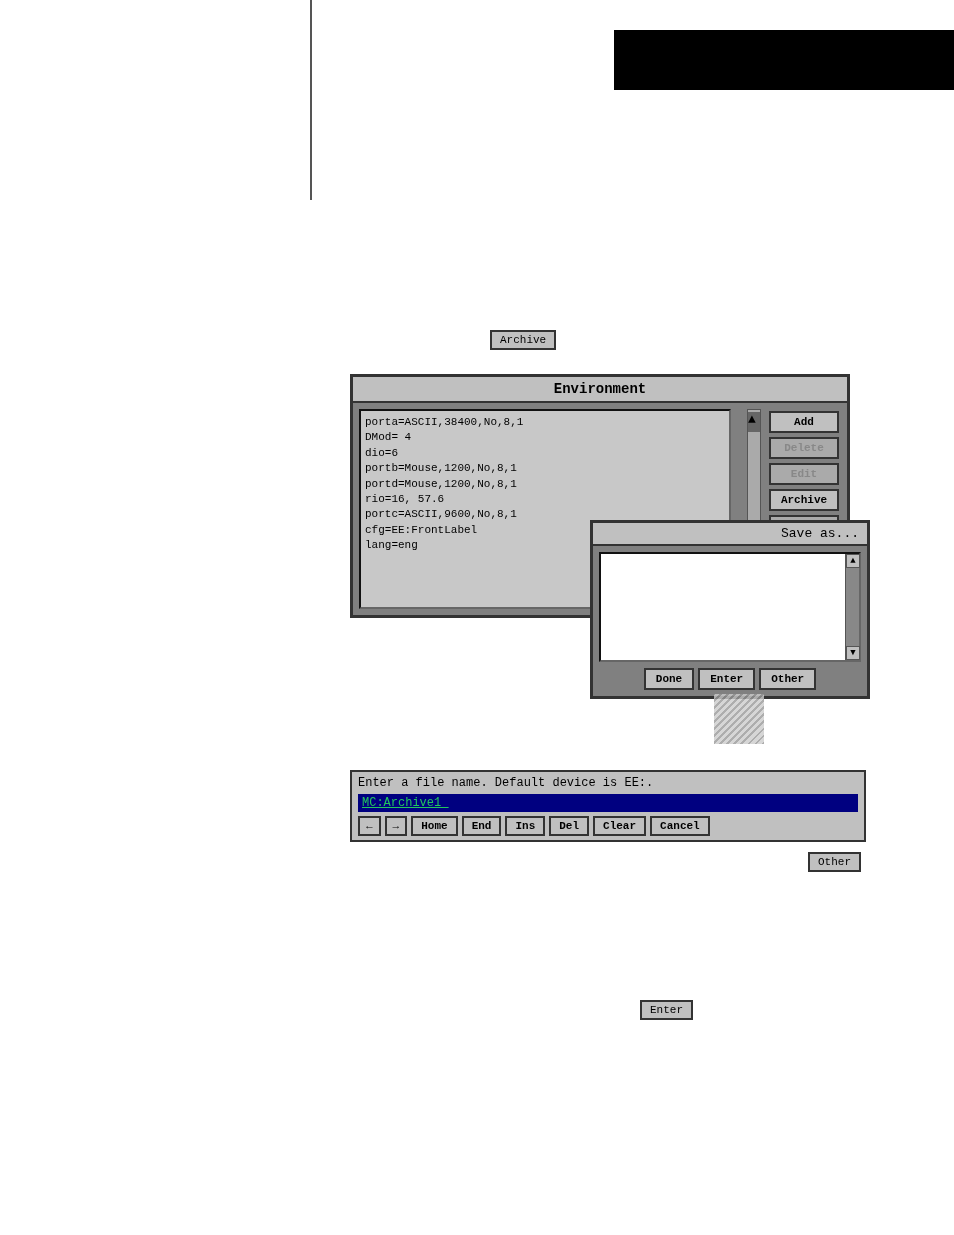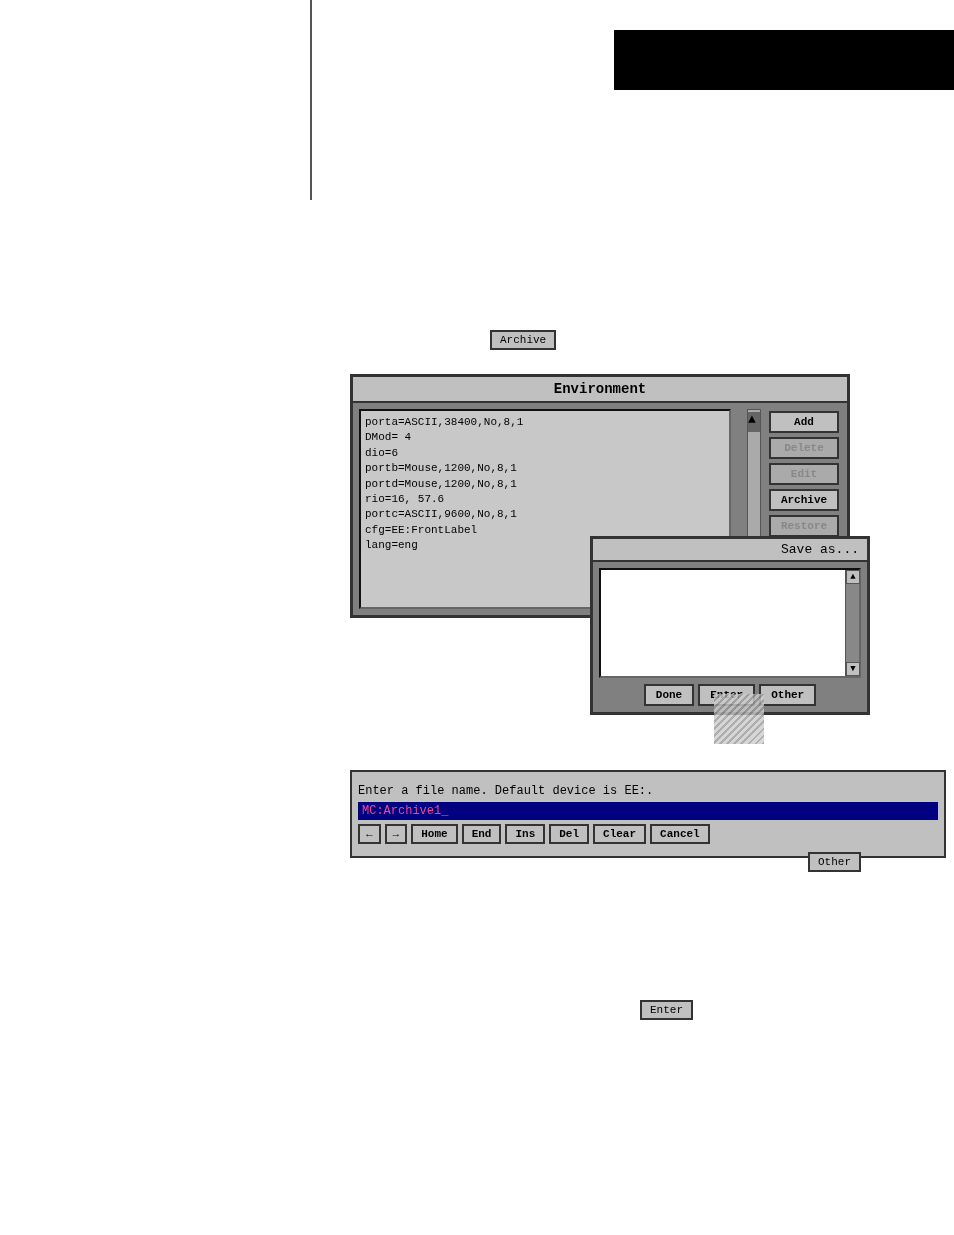"Save as..." .save-as-dialog { top: 536px -> 520px }
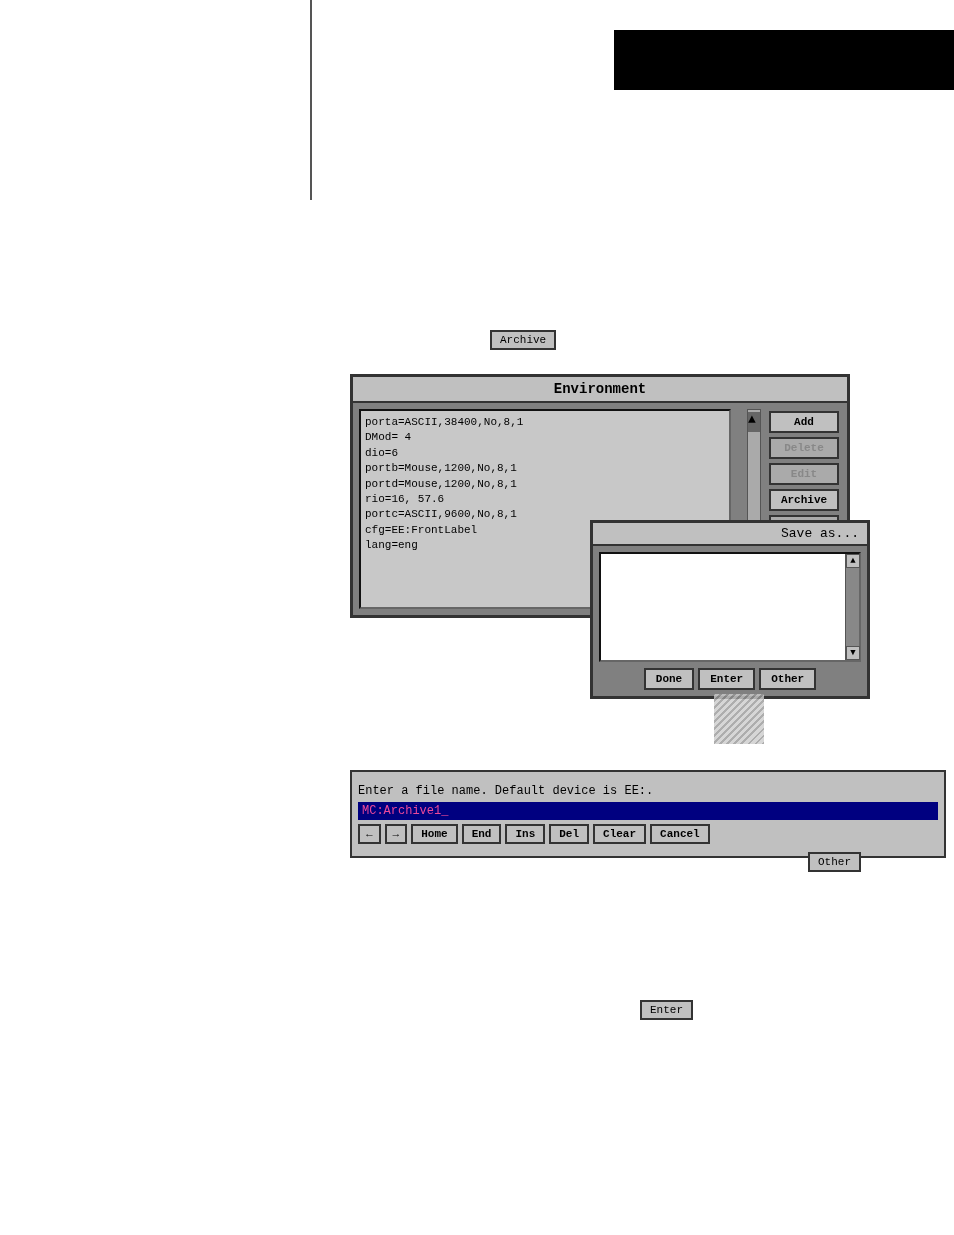"Enter a file name. Default" .status-area { padding: 12px 6px -> 4px 6px; width: 596px -> 516px }
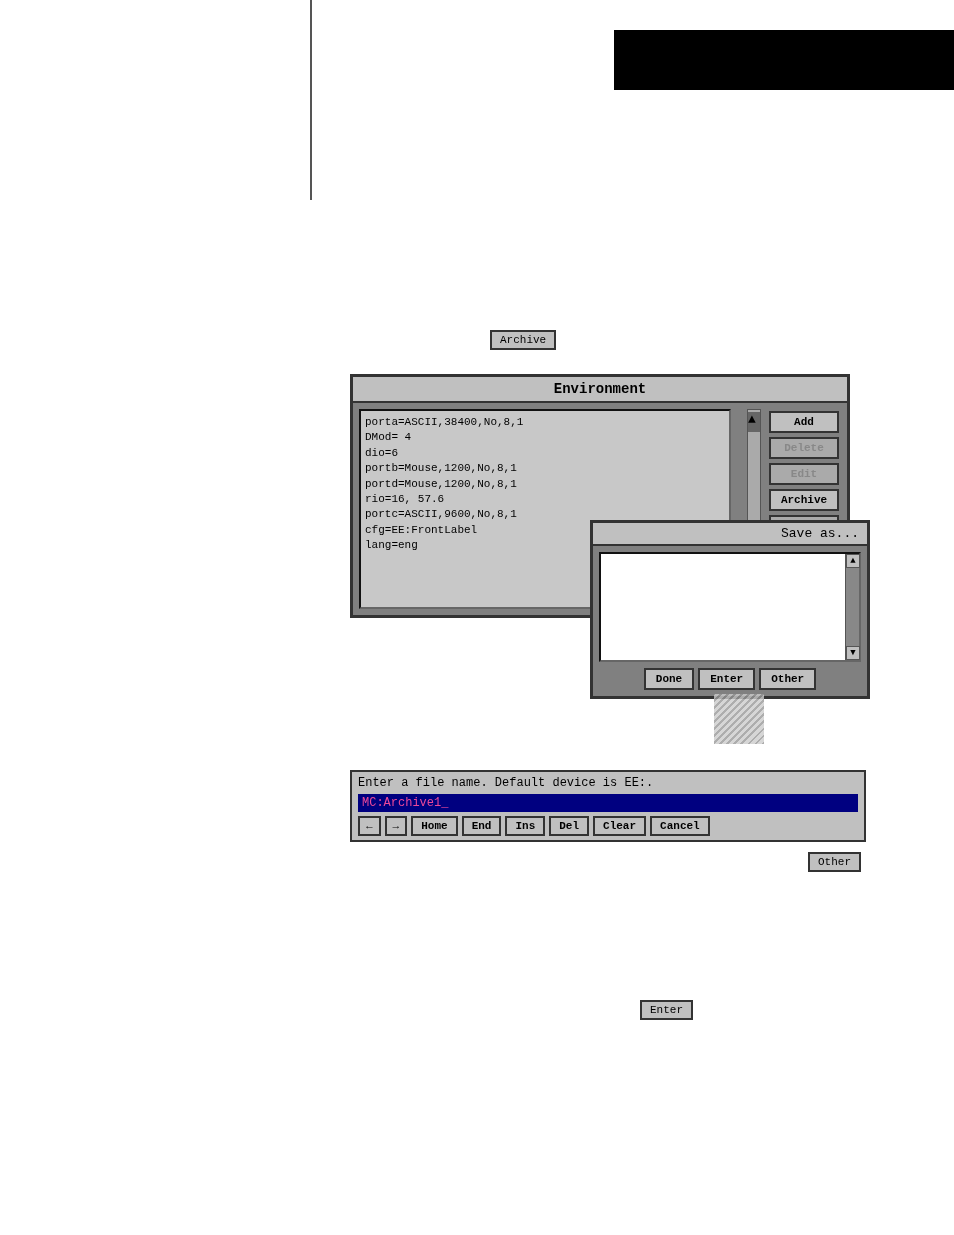"MC:Archive1_" .input-field { color: #ec4899 -> #22c55e; text-decoration: none -> underline }
